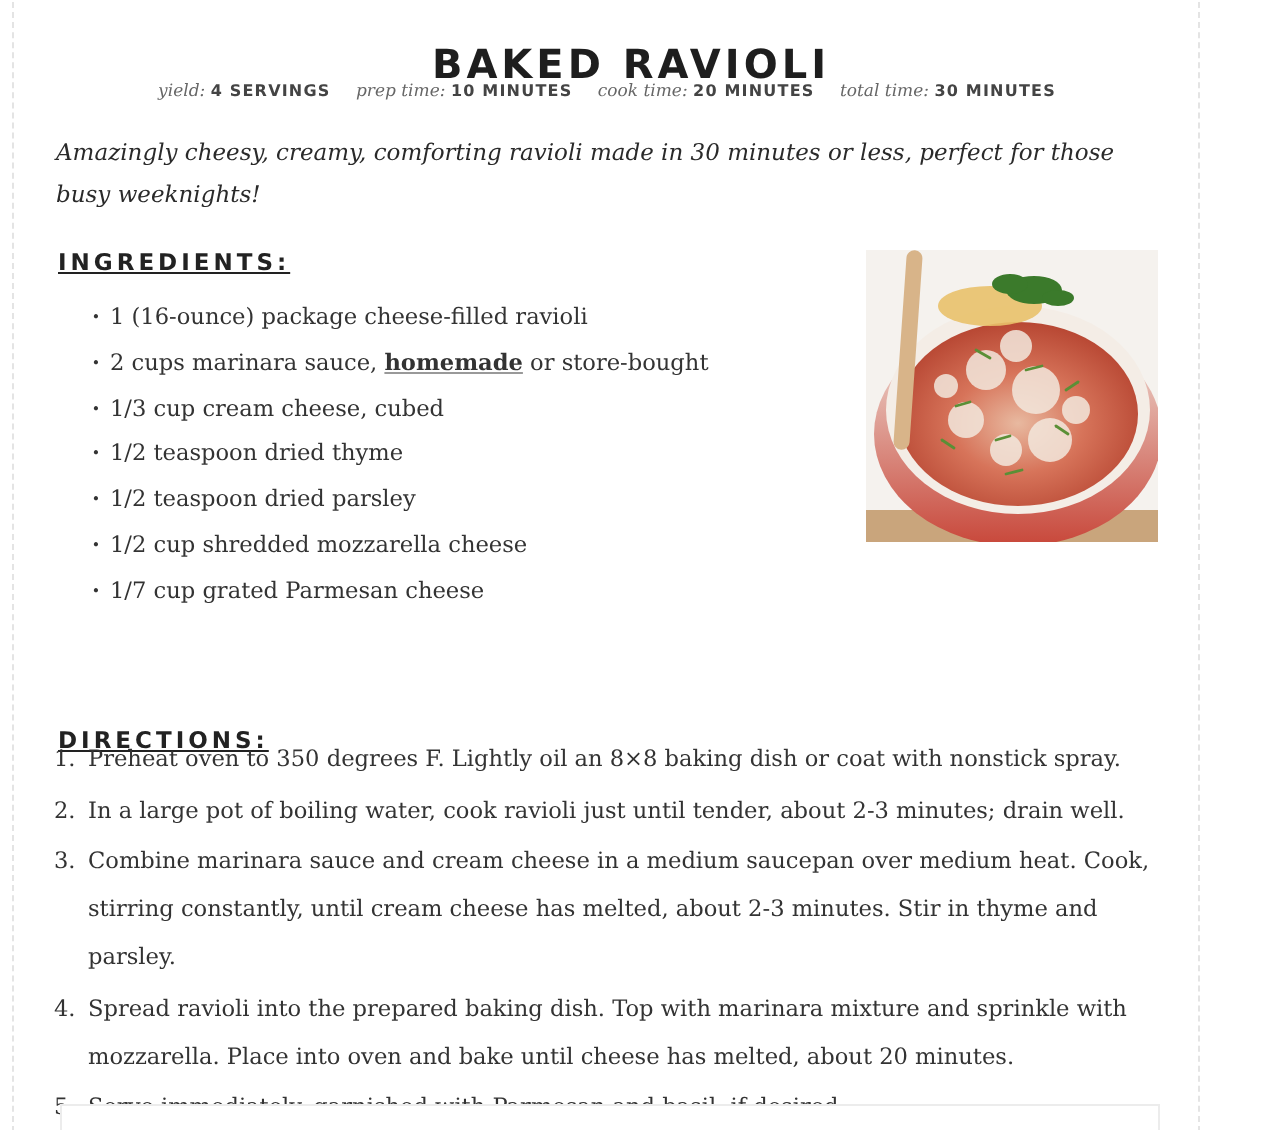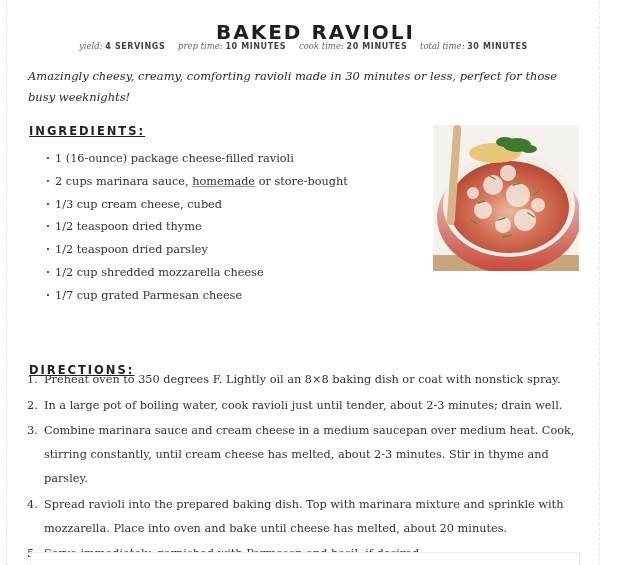"homemade" .ingredients a { font-weight: none -> bold }
